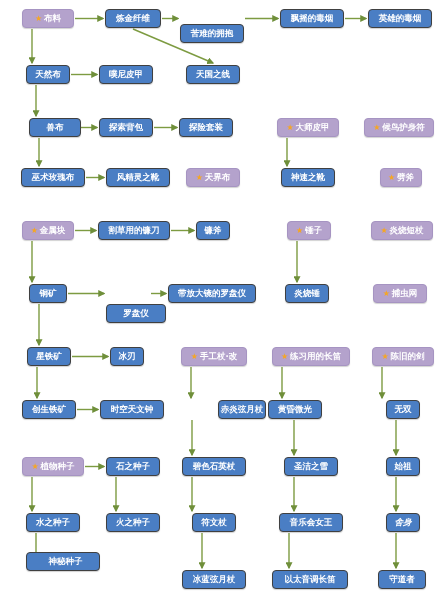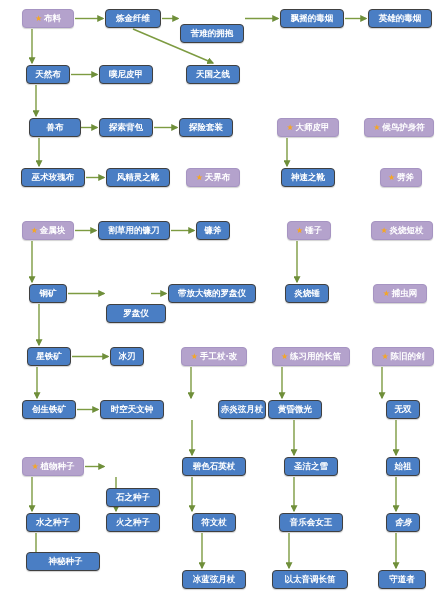"石之种子" div.node { margin-top: 31px -> none }
